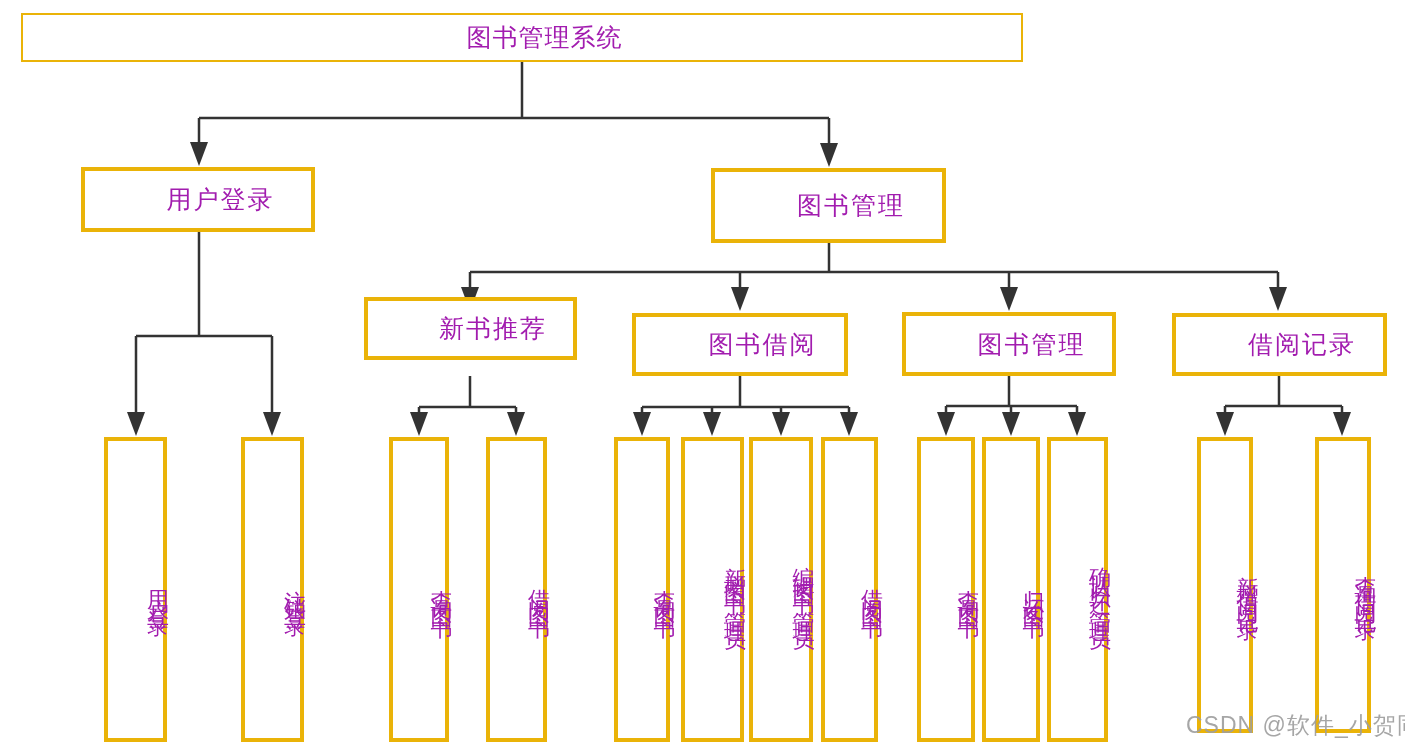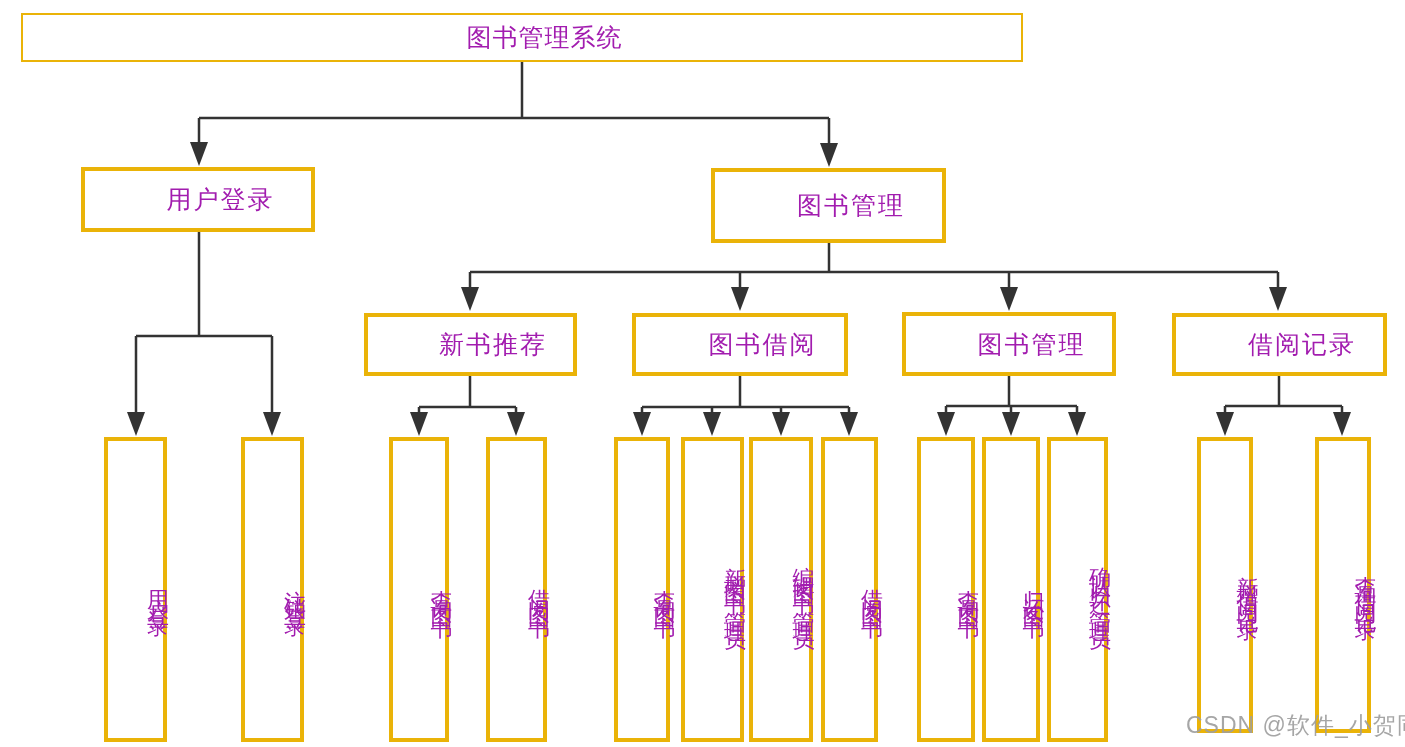"新书推荐" div.node { top: 313px -> 297px }
